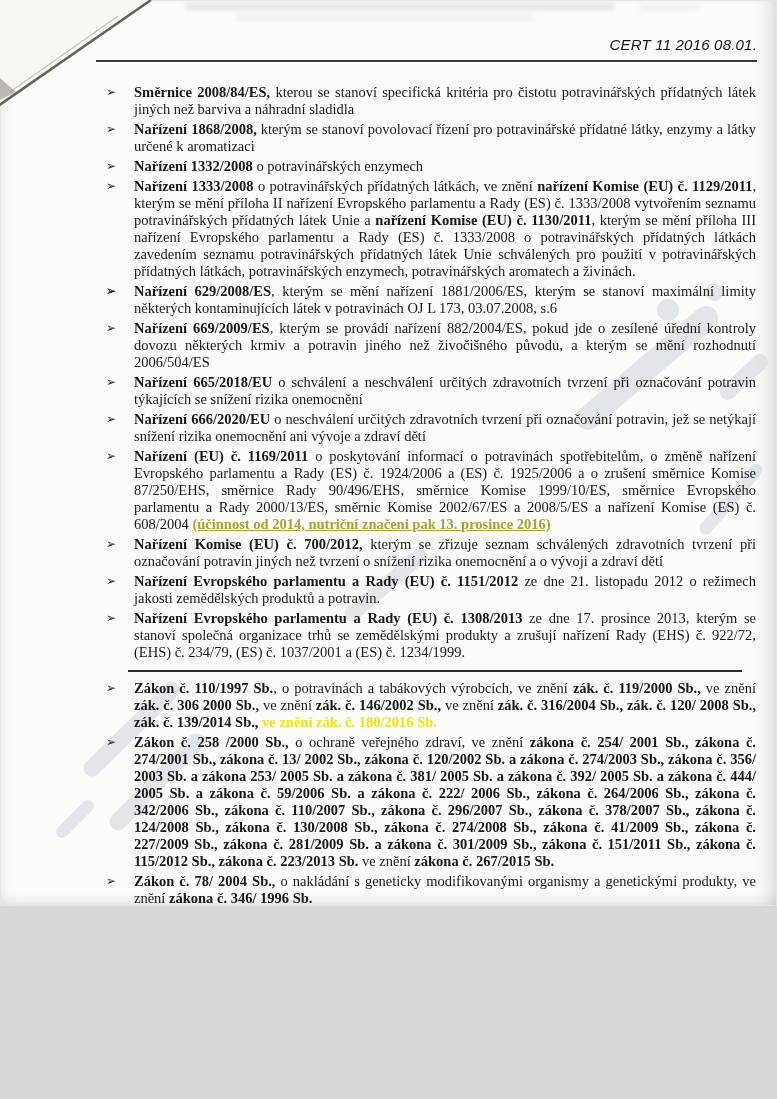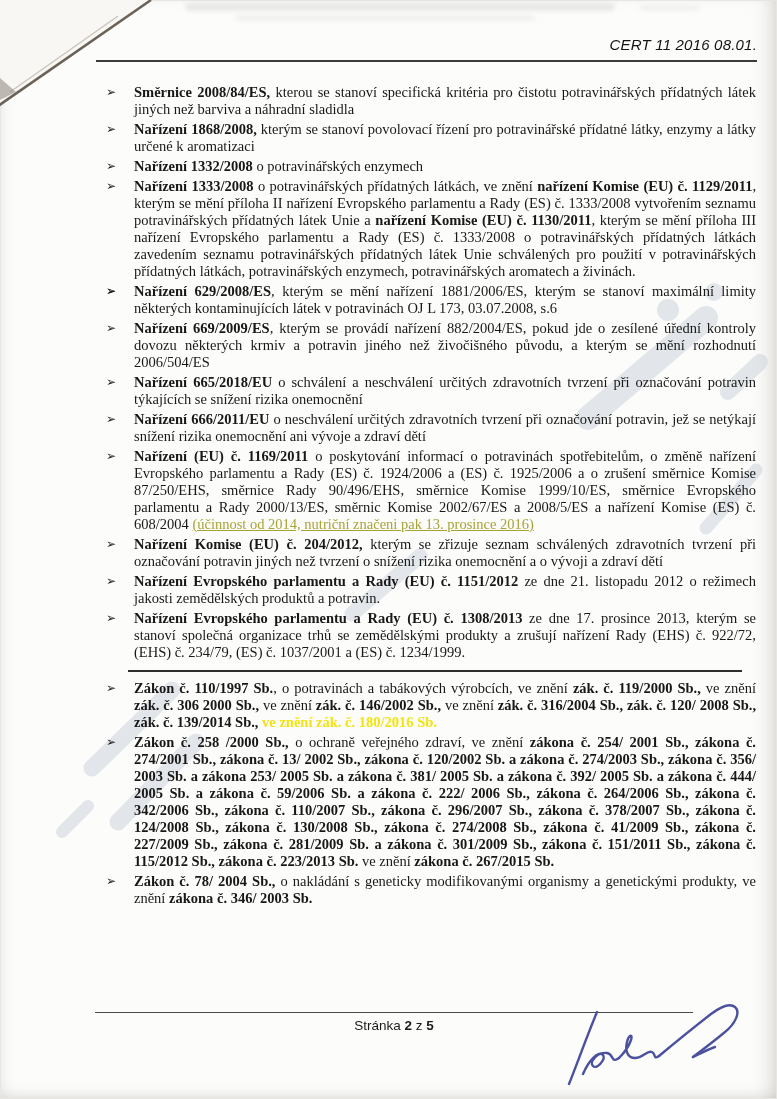"CERT 11 2016 08.01." .page { height: 1099px -> 906px }
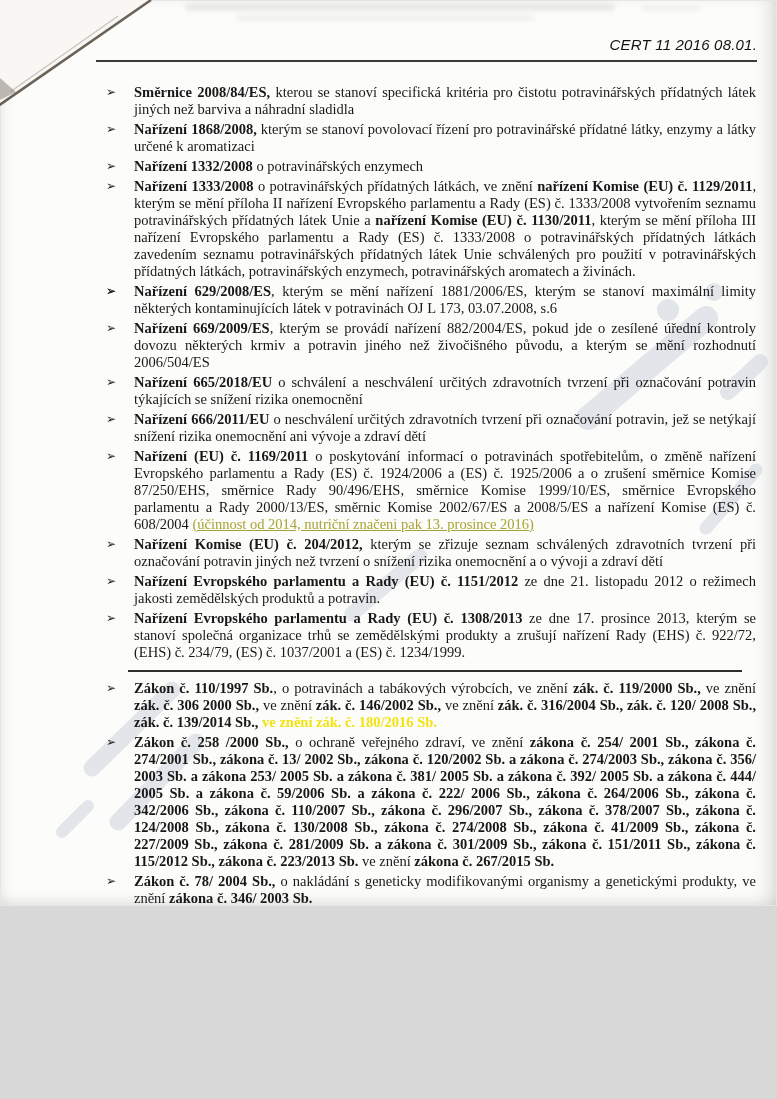"Nařízení 666/2011/EU" span.seg-b { text: 666/2011/EU -> 666/2020/EU }
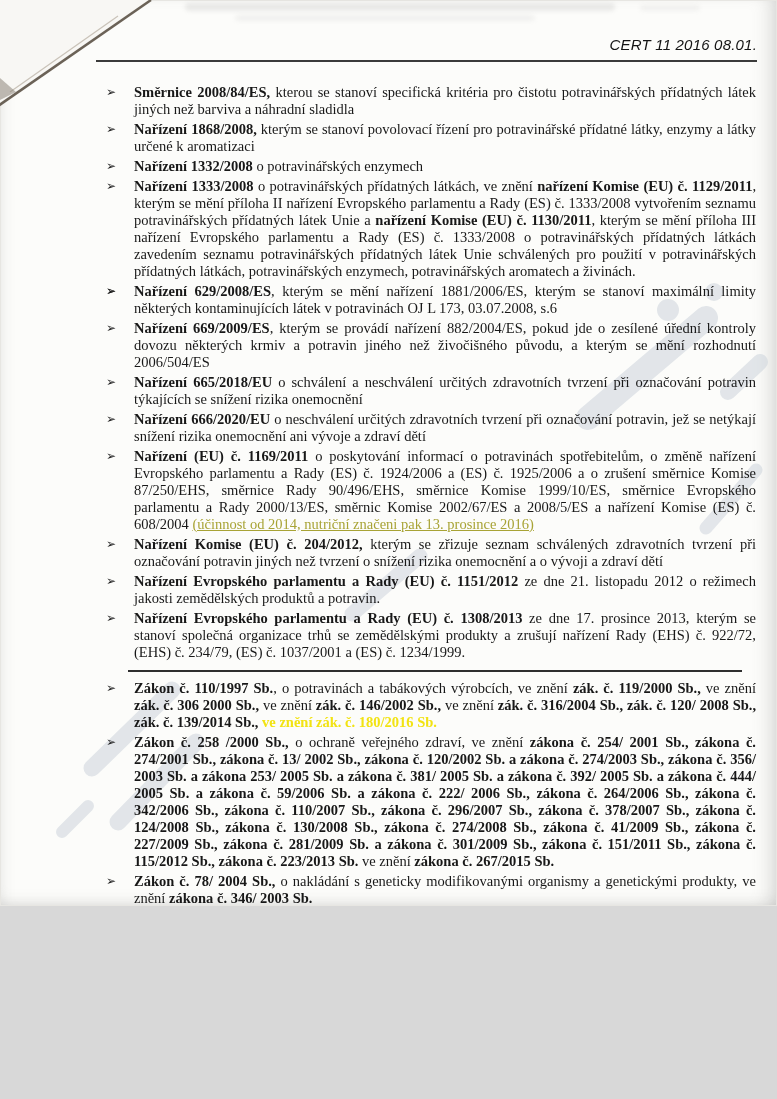"(účinnost od 2014, nutriční značeni" .seg-olive { font-weight: normal -> bold }
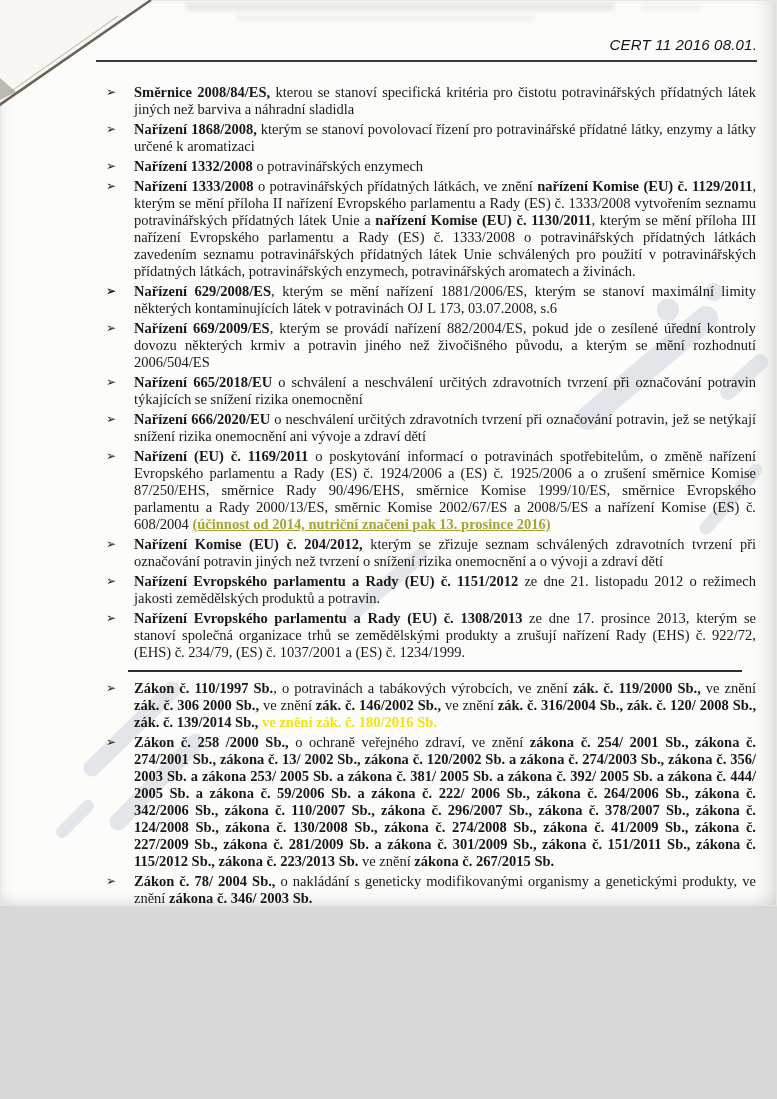"Nařízení Komise (EU) č. 204/2012," span.seg-b { text: 204/2012 -> 700/2012 }
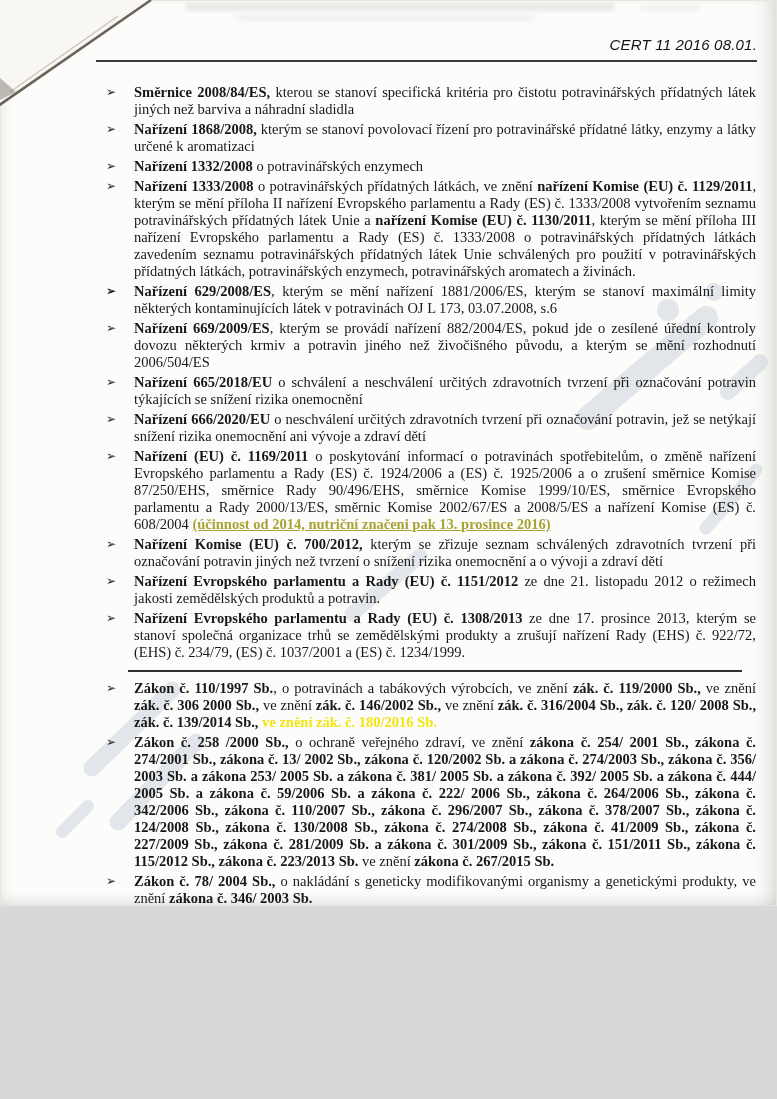"zákona č. 346/ 2003 Sb." span.seg-b { text: 2003 -> 1996 }
